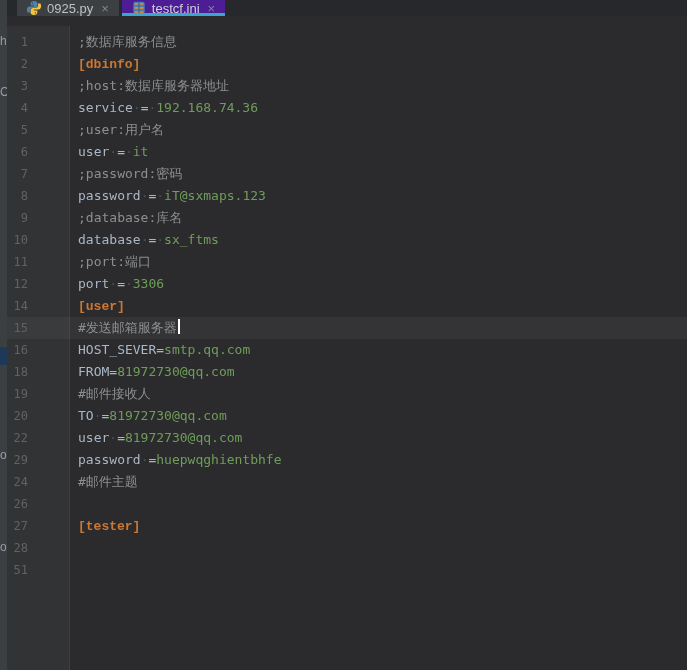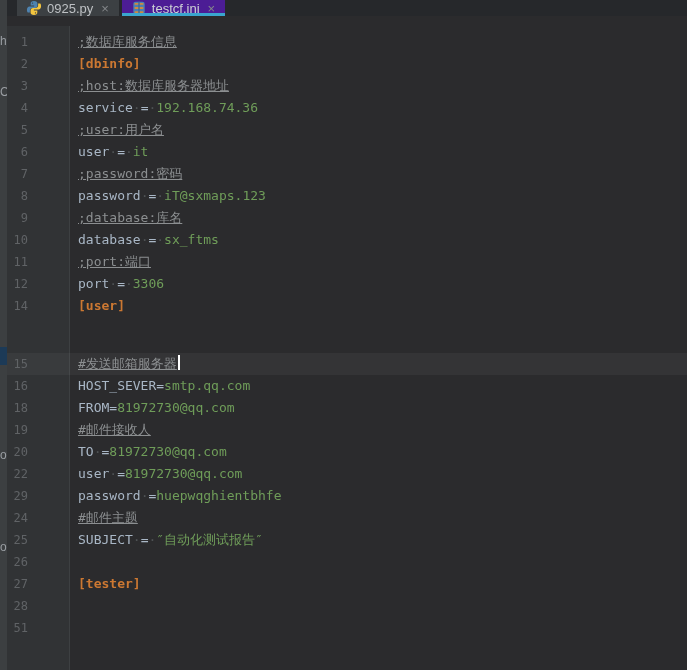";数据库服务信息" .seg-comment { text-decoration: underline -> none }
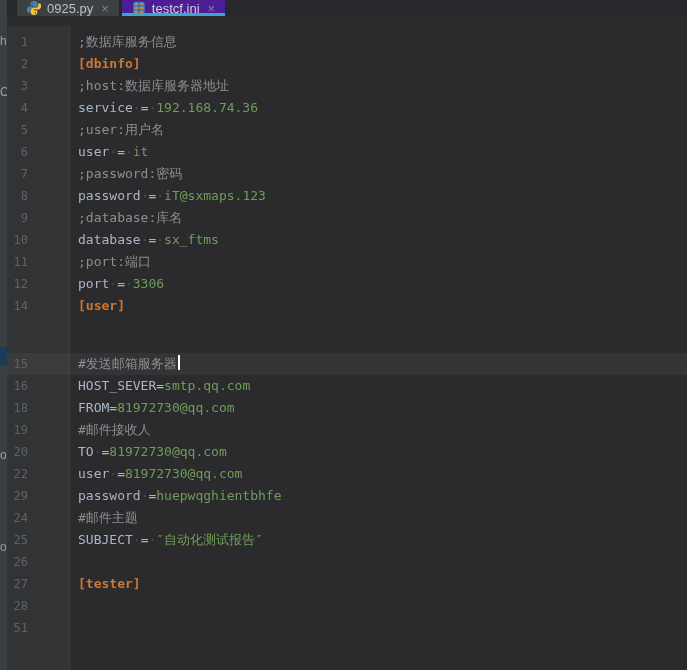"[dbinfo]" .seg-section { font-family: none -> Liberation Mono, monospace }
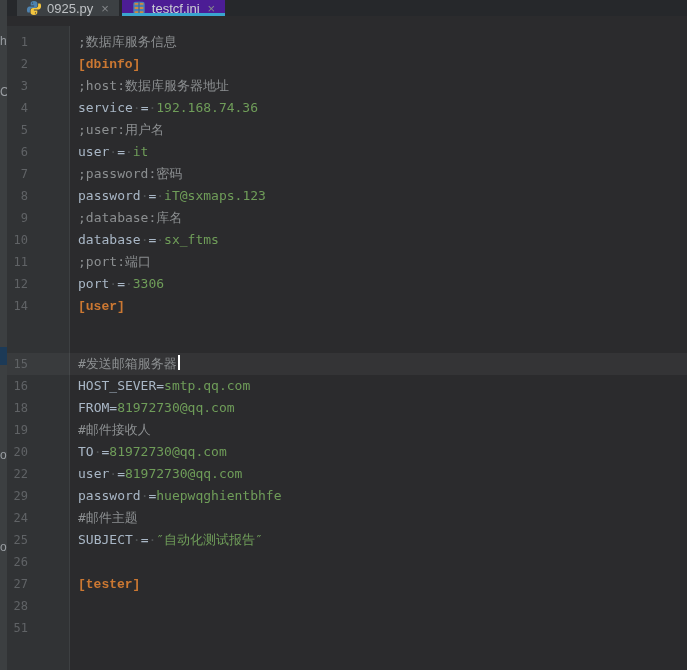"15" .row.caret-row { margin-top: 36px -> none }
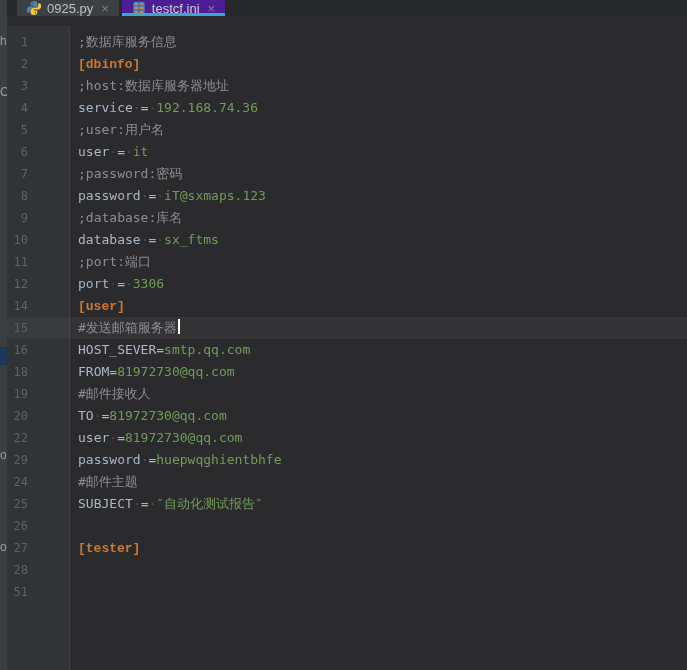"25" div.row { html: <div><span>25</span><span><span>SUBJECT</span><span>·</span><span>=</span><span>·</span><span>″自动化测试报告″</span></span></div> -> none }
